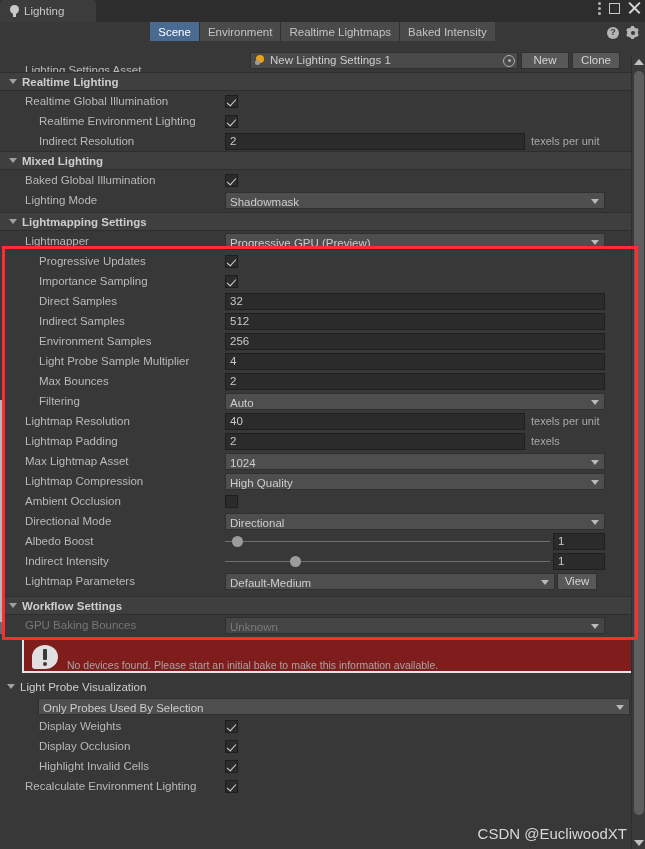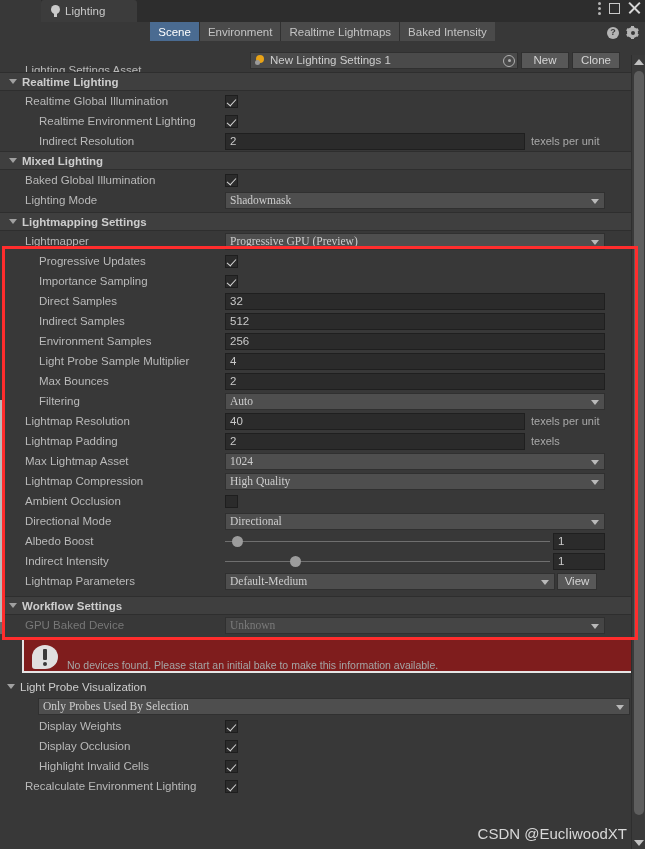"Lighting" .titlebar { margin-left: 41px -> none }
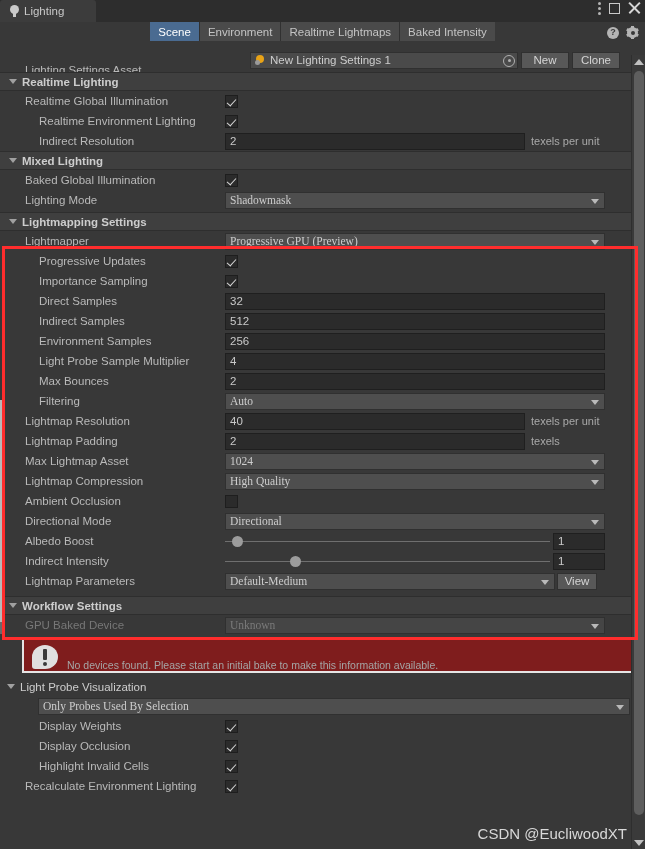"Shadowmask" .dropdown { align-items: center -> flex-end; font-family: Liberation Serif, serif -> none }
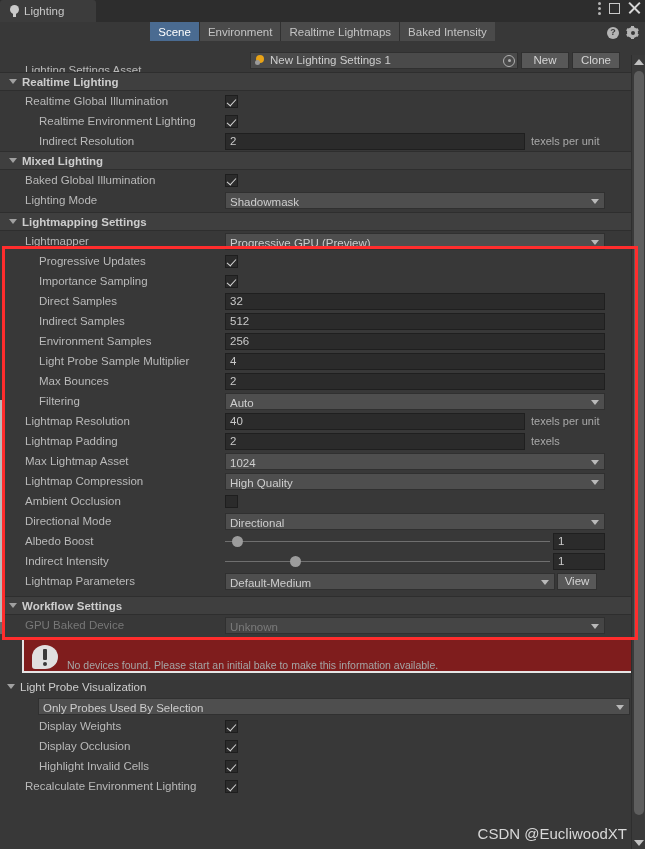"GPU Baked Device" span.lbl { text: Baked Device -> Baking Bounces }
